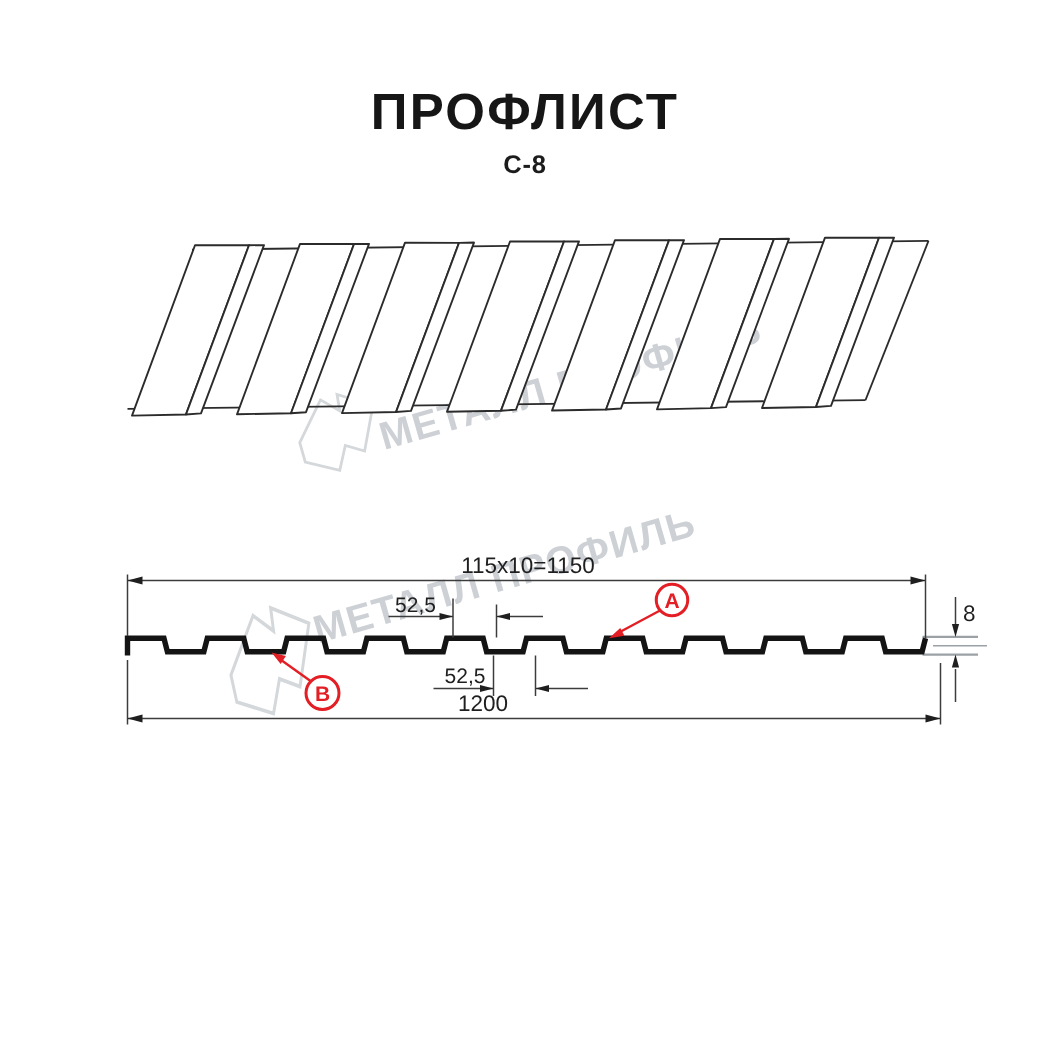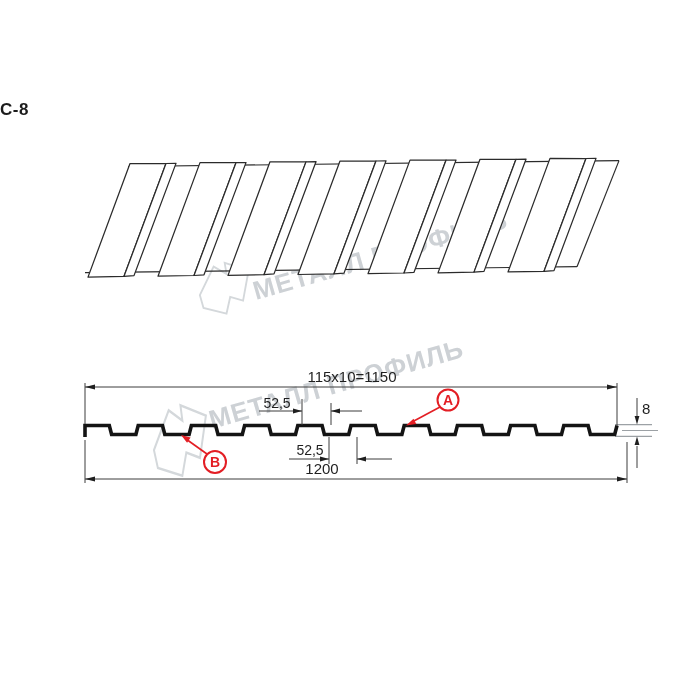"ПРОФЛИСТ" div.page-title { html: none -> <div>ПРОФЛИСТ</div> }
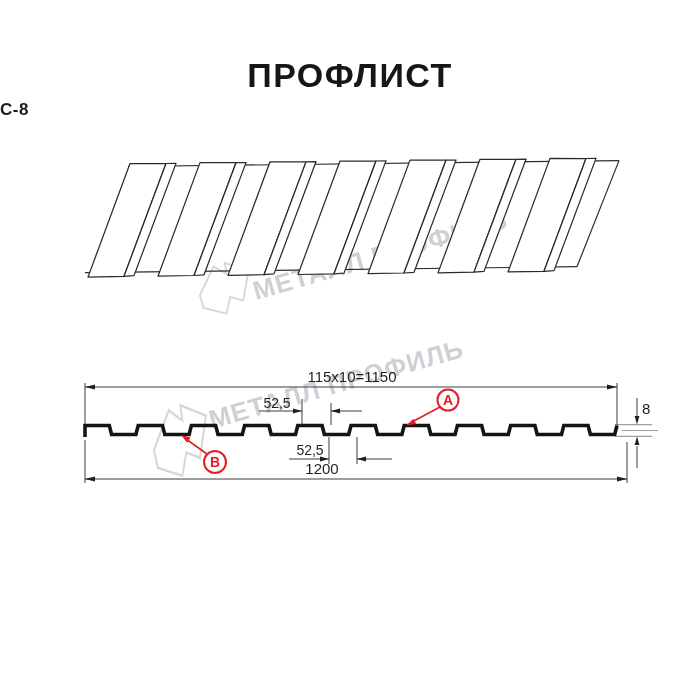"С-8" .page-subtitle { text-align: none -> center }
